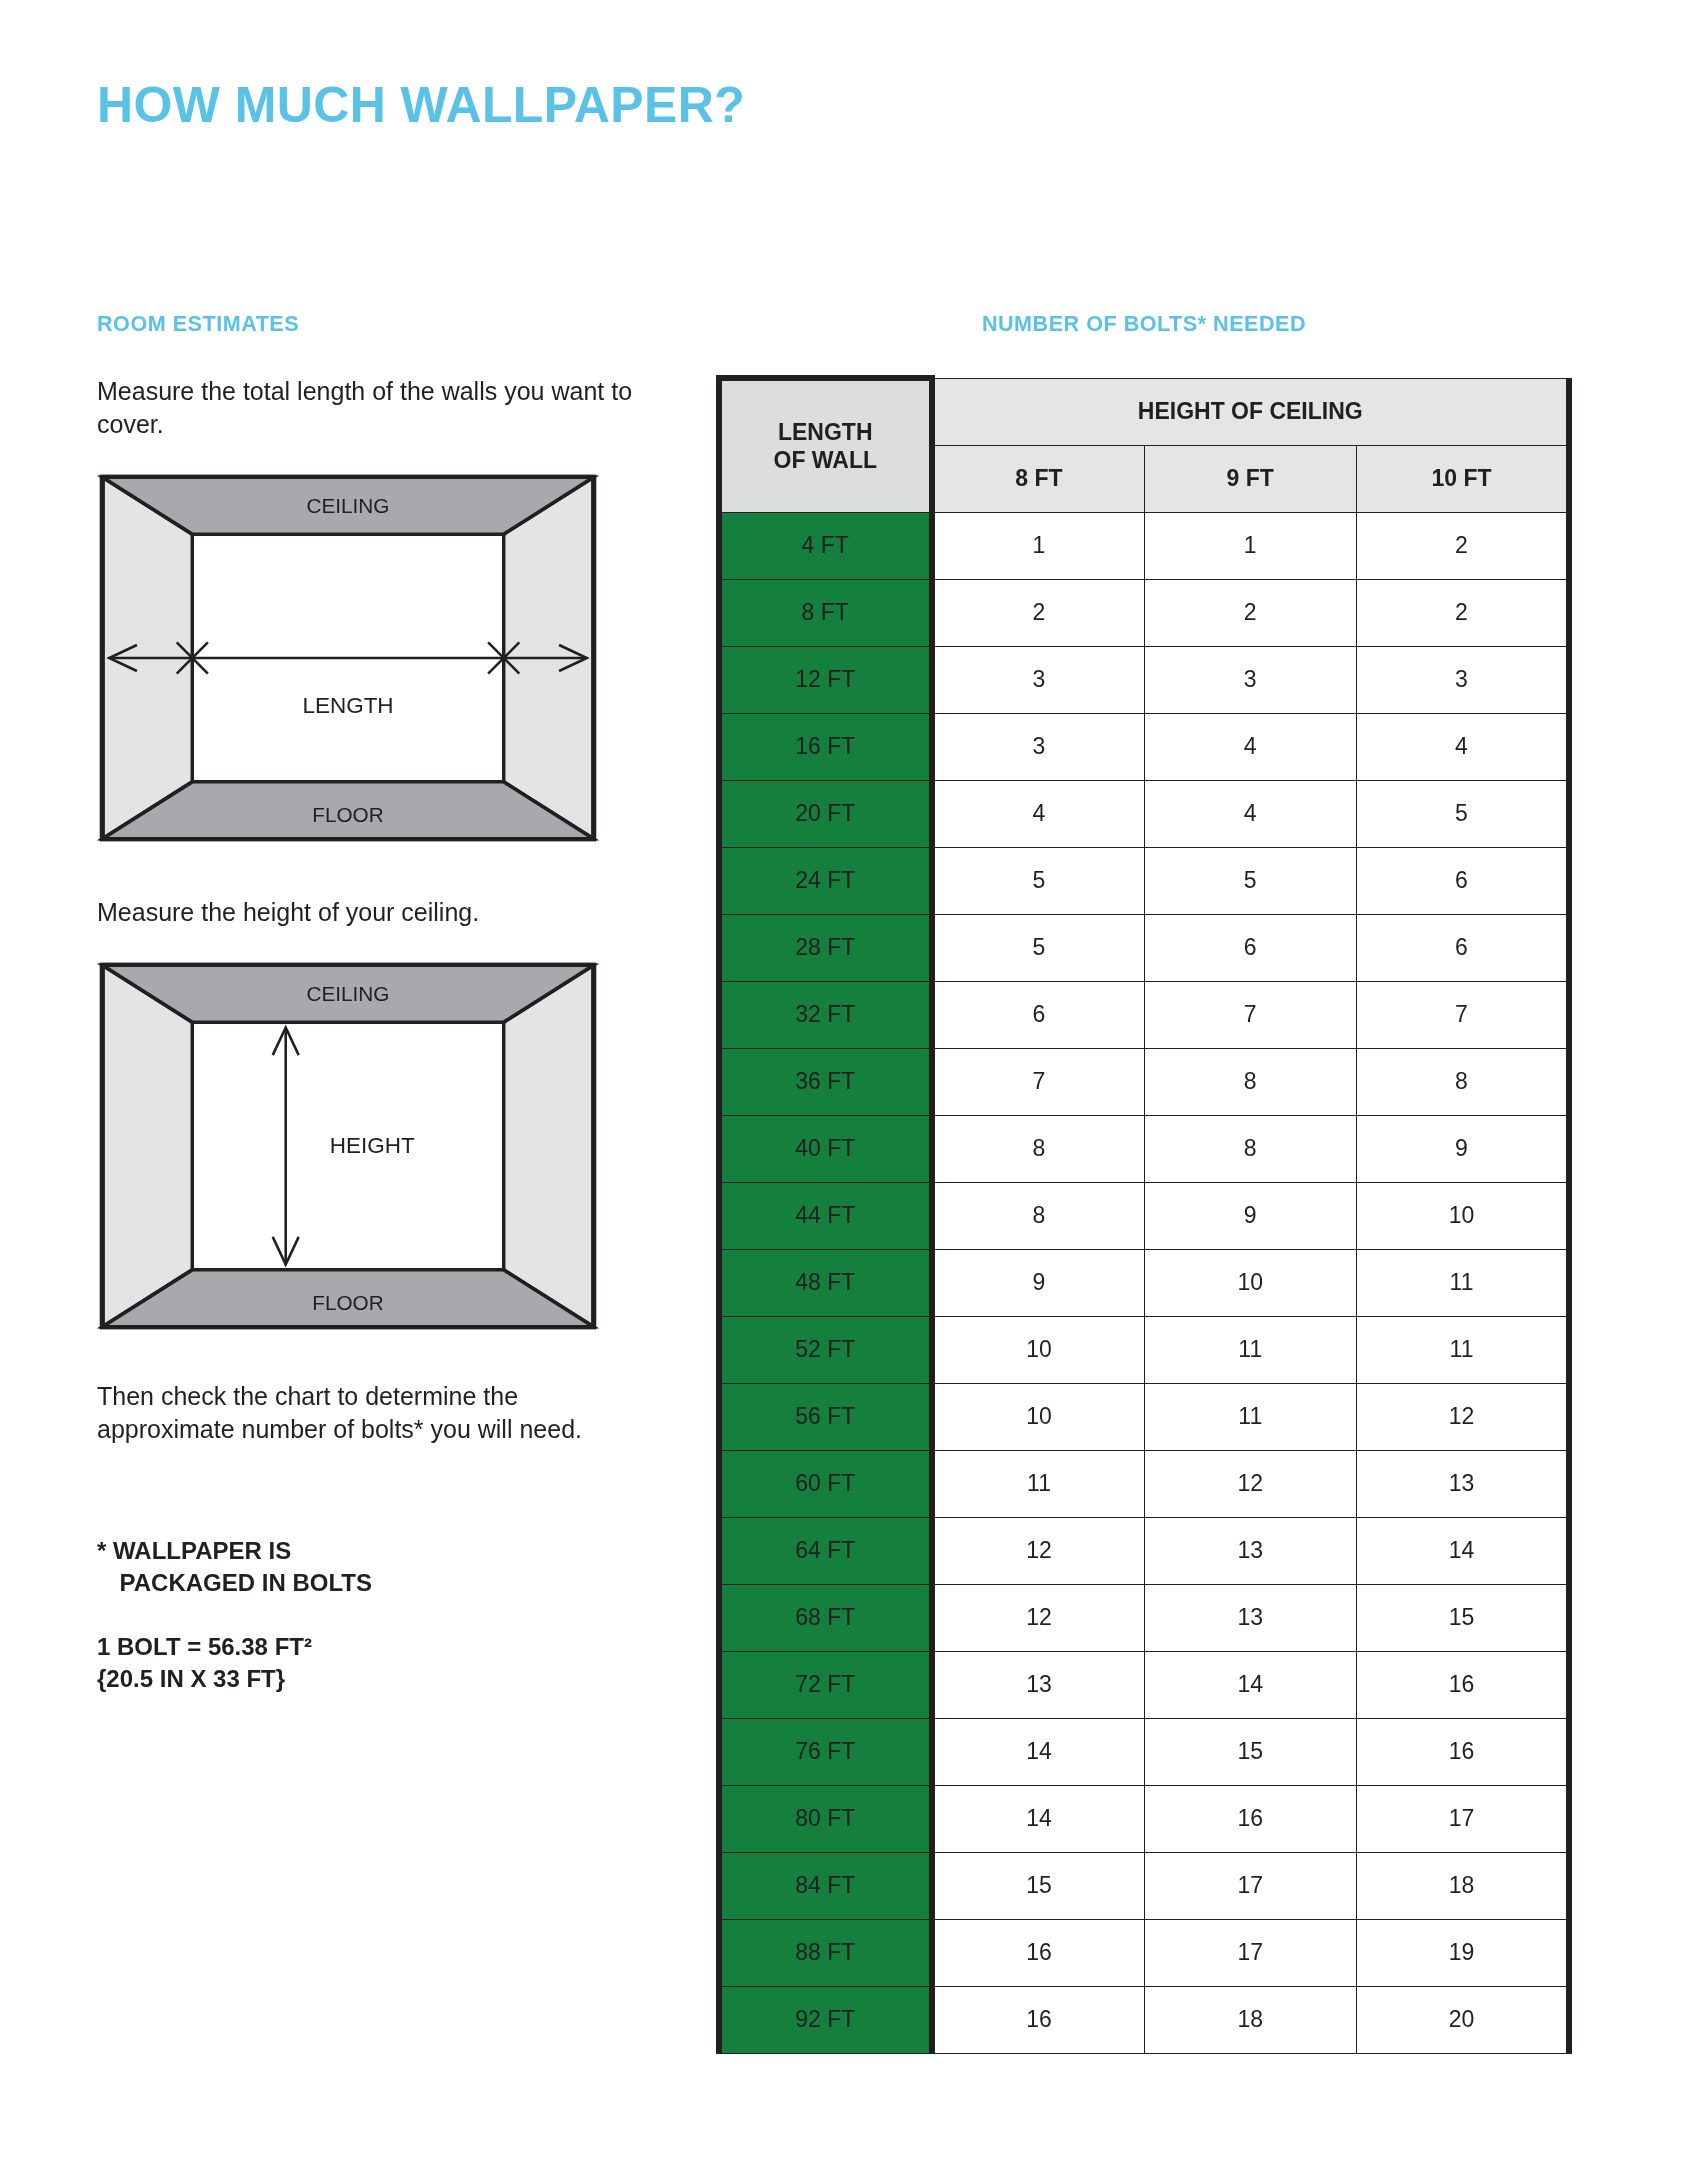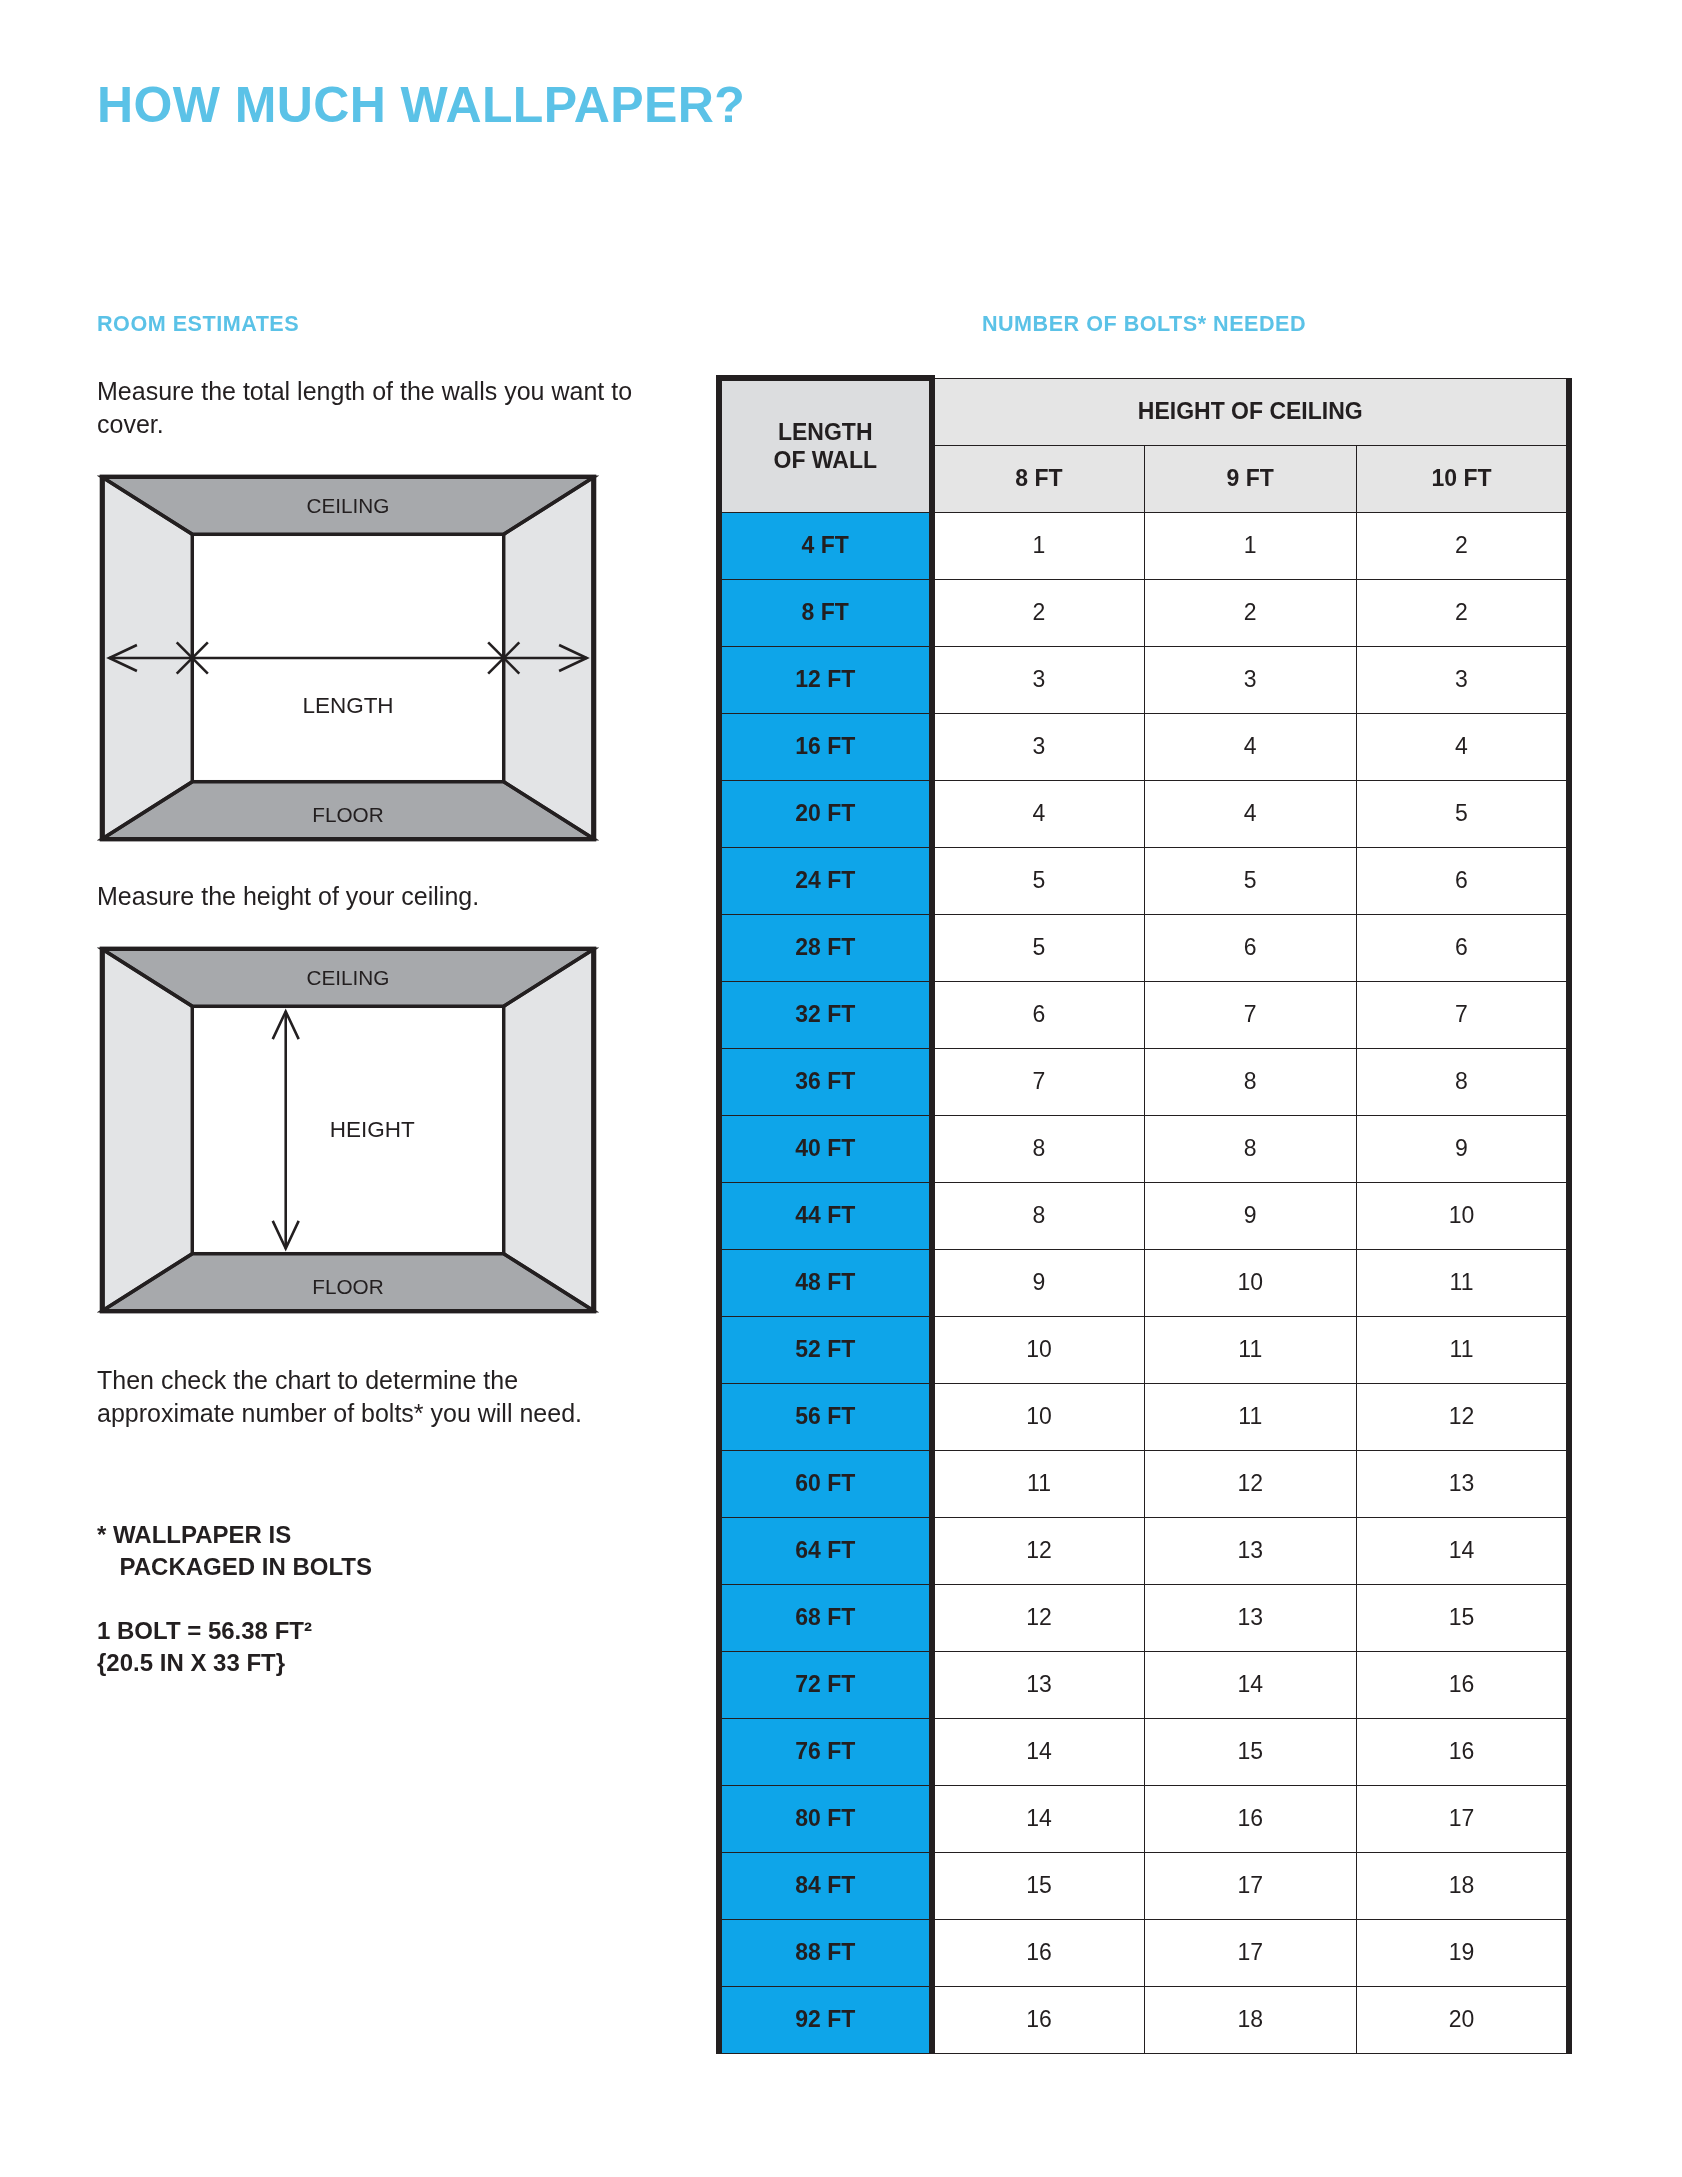"4 FT" .lenwall { background: #0ea5e9 -> #15803d; font-weight: bold -> normal }
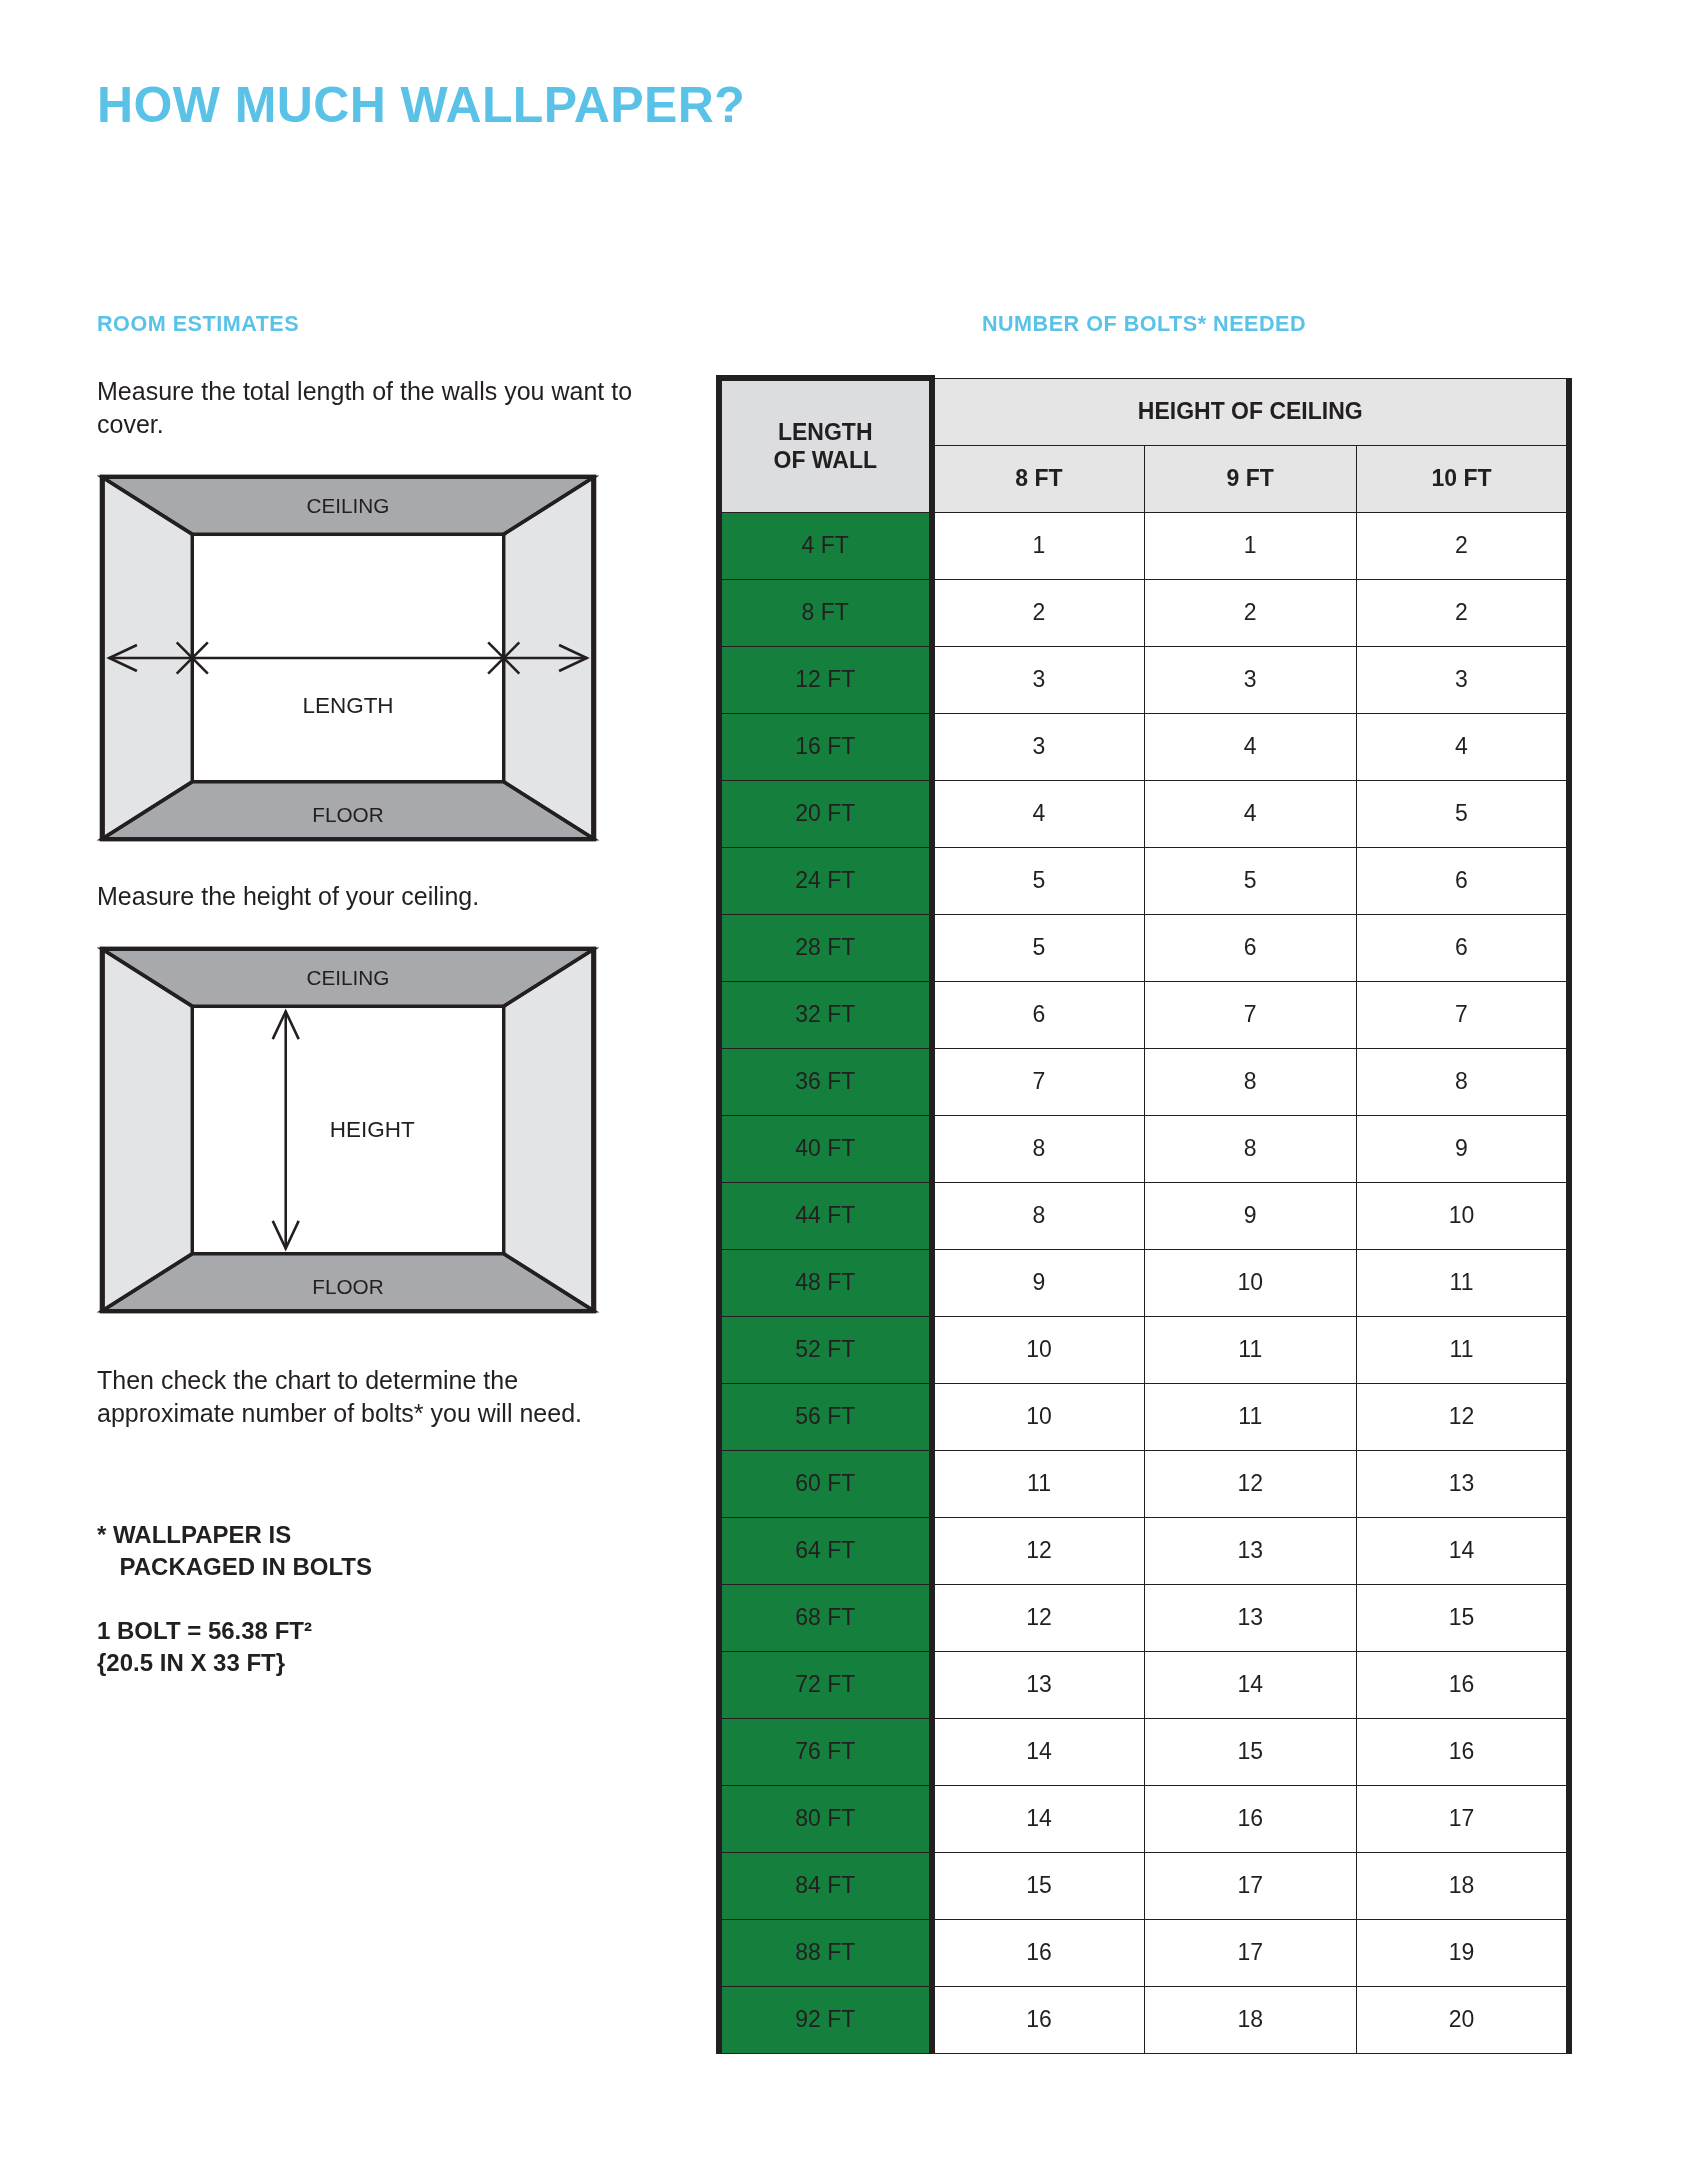"Measure the height of your" p.para { margin-top: 36px -> 52px }
